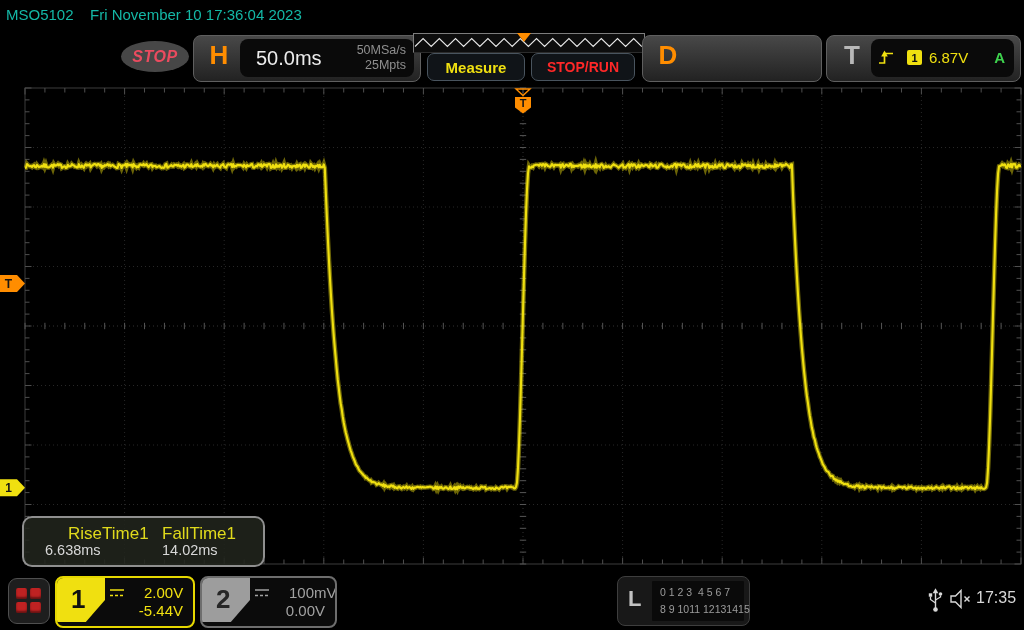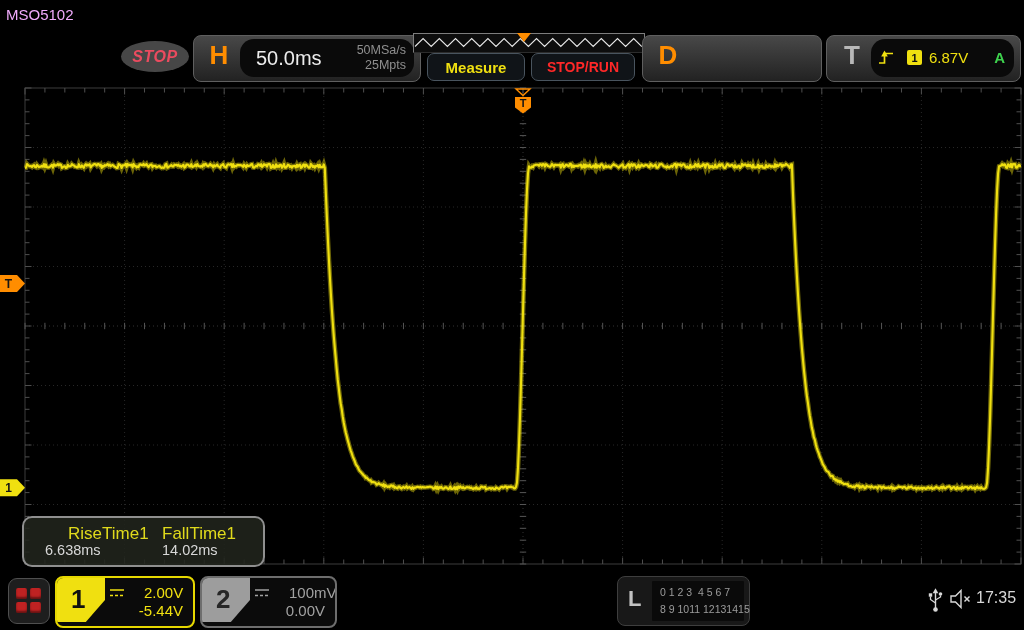"MSO5102" #topbar { color: #f0abfc -> #14b8a6 }
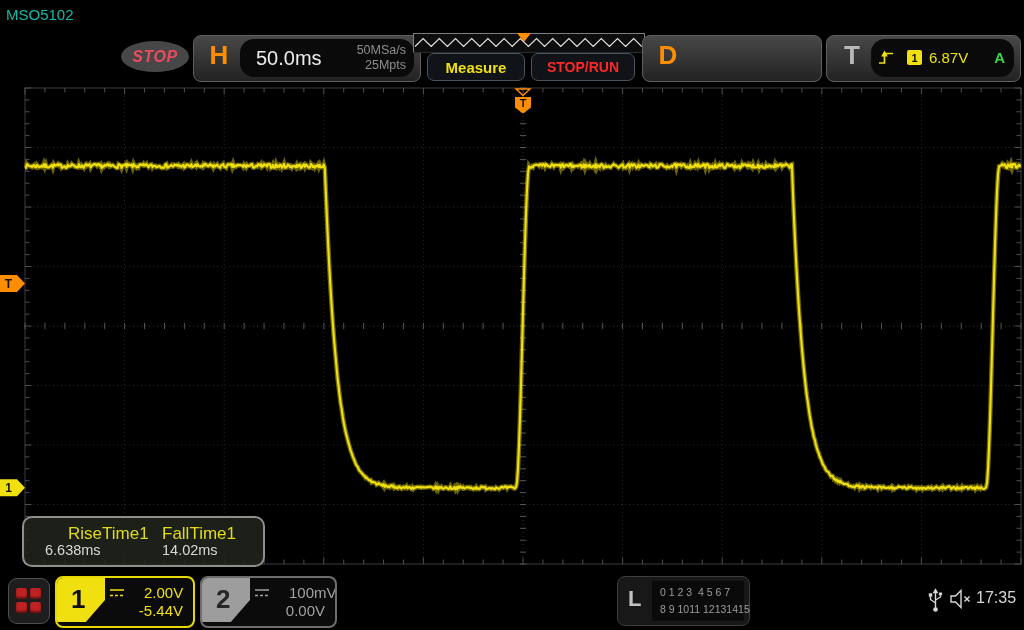"Fri November 10 17:36:04 2023" span { html: none -> <span>Fri November 10 17:36:04 2023</span> }
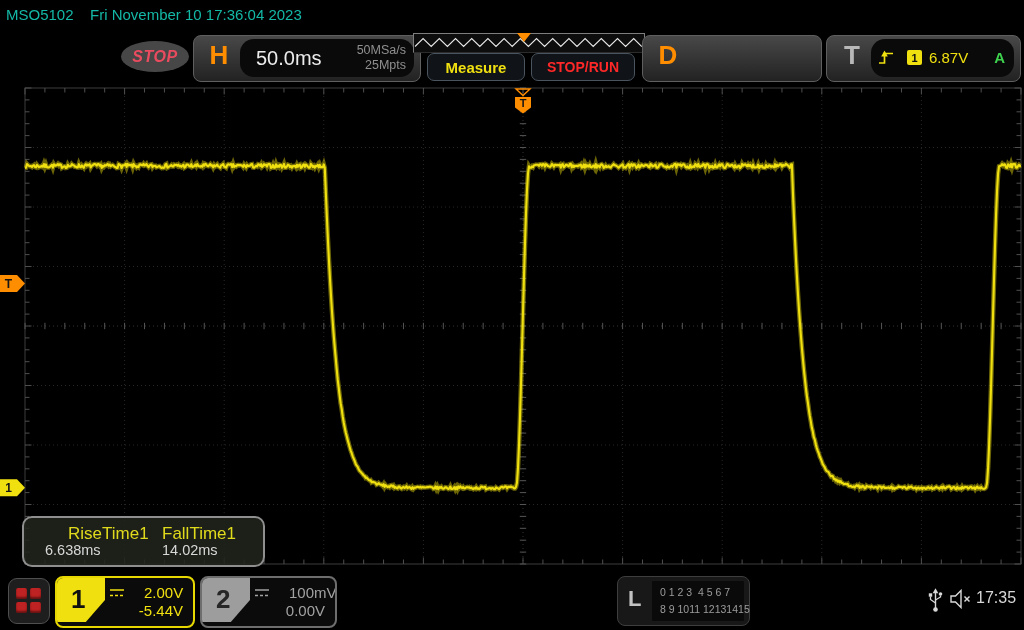"50.0ms" .pinner { border-radius: 14px -> 8px }
